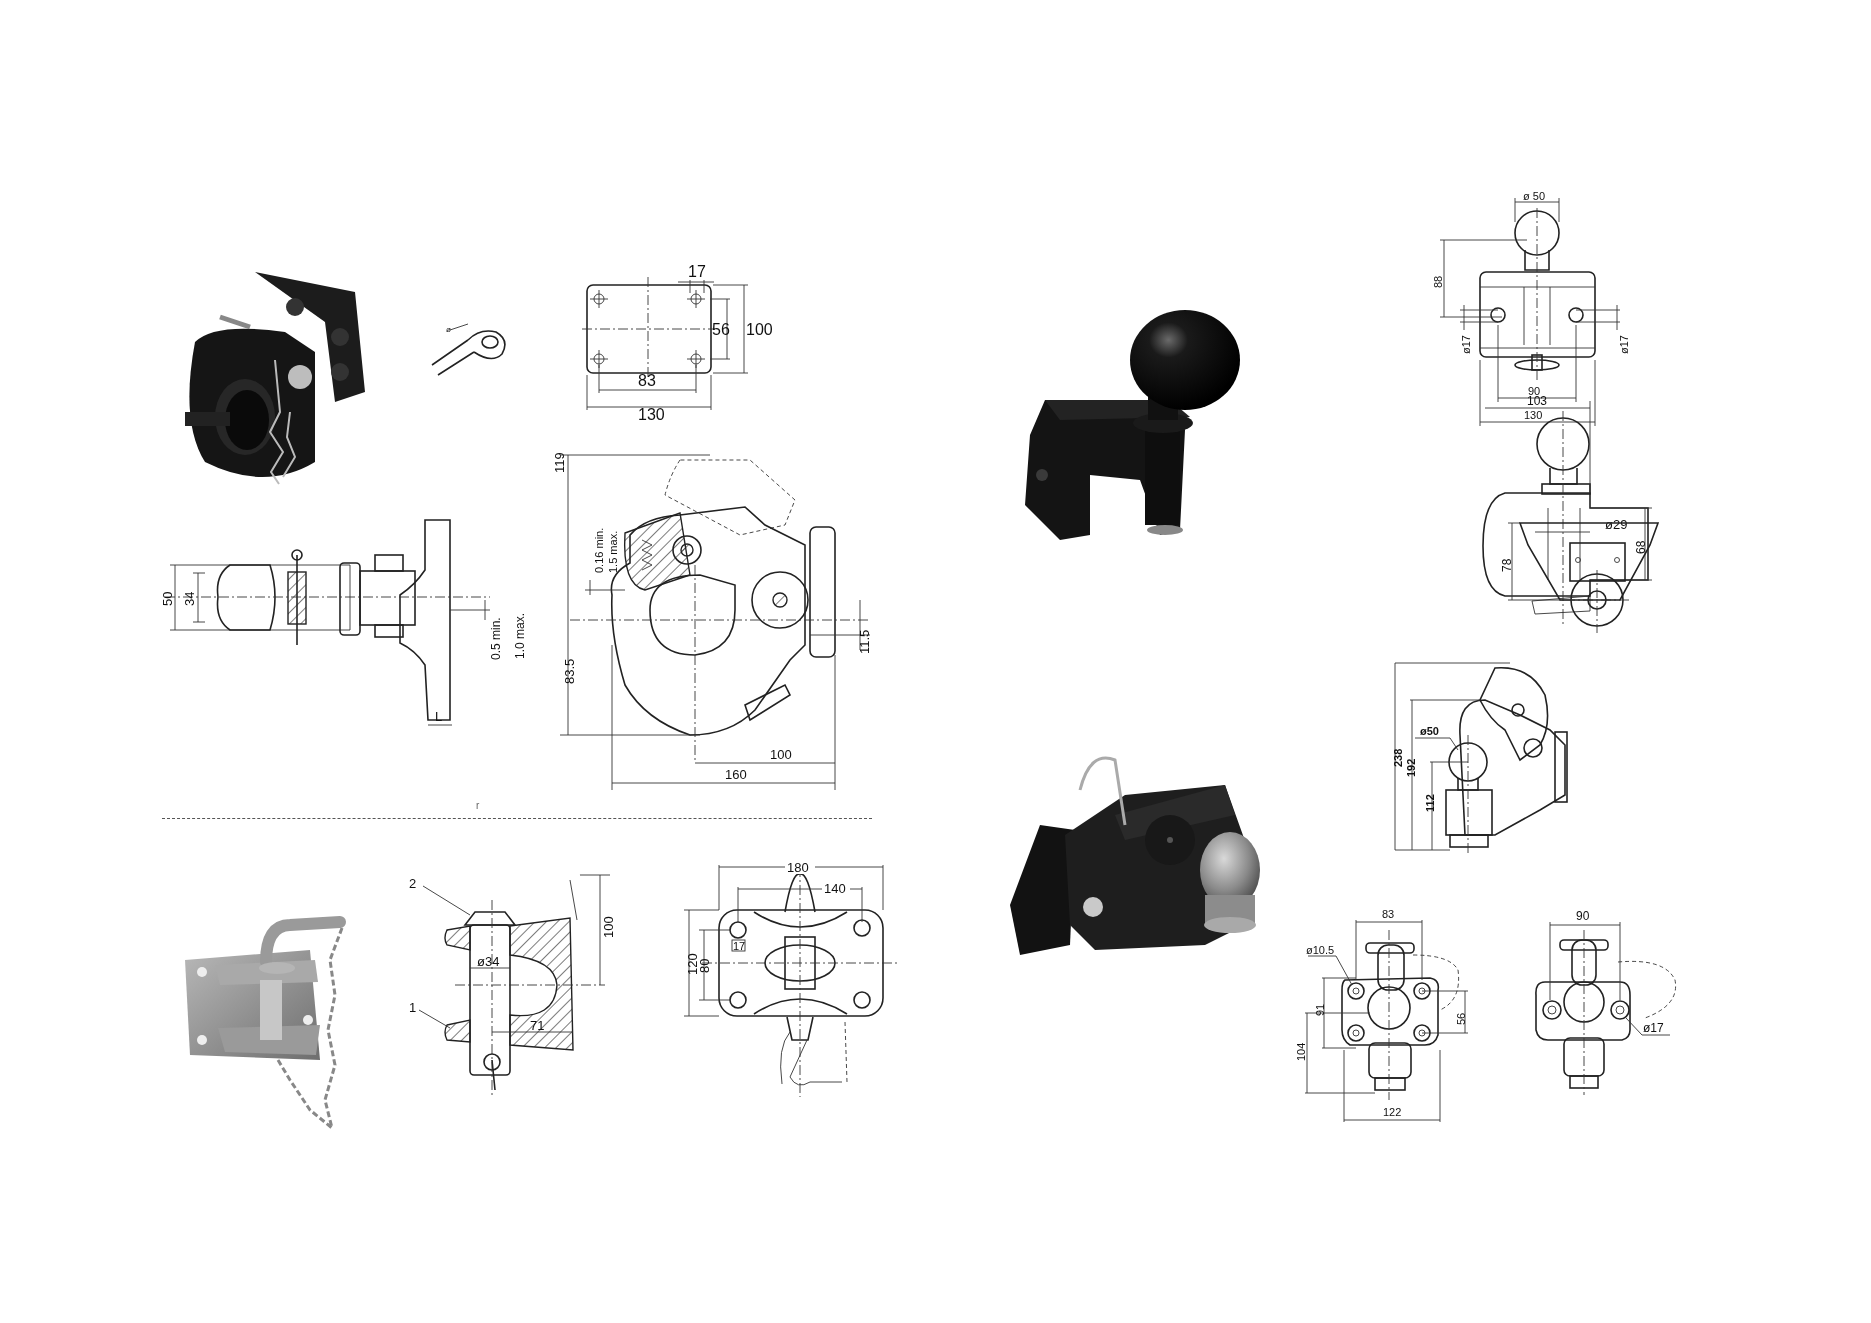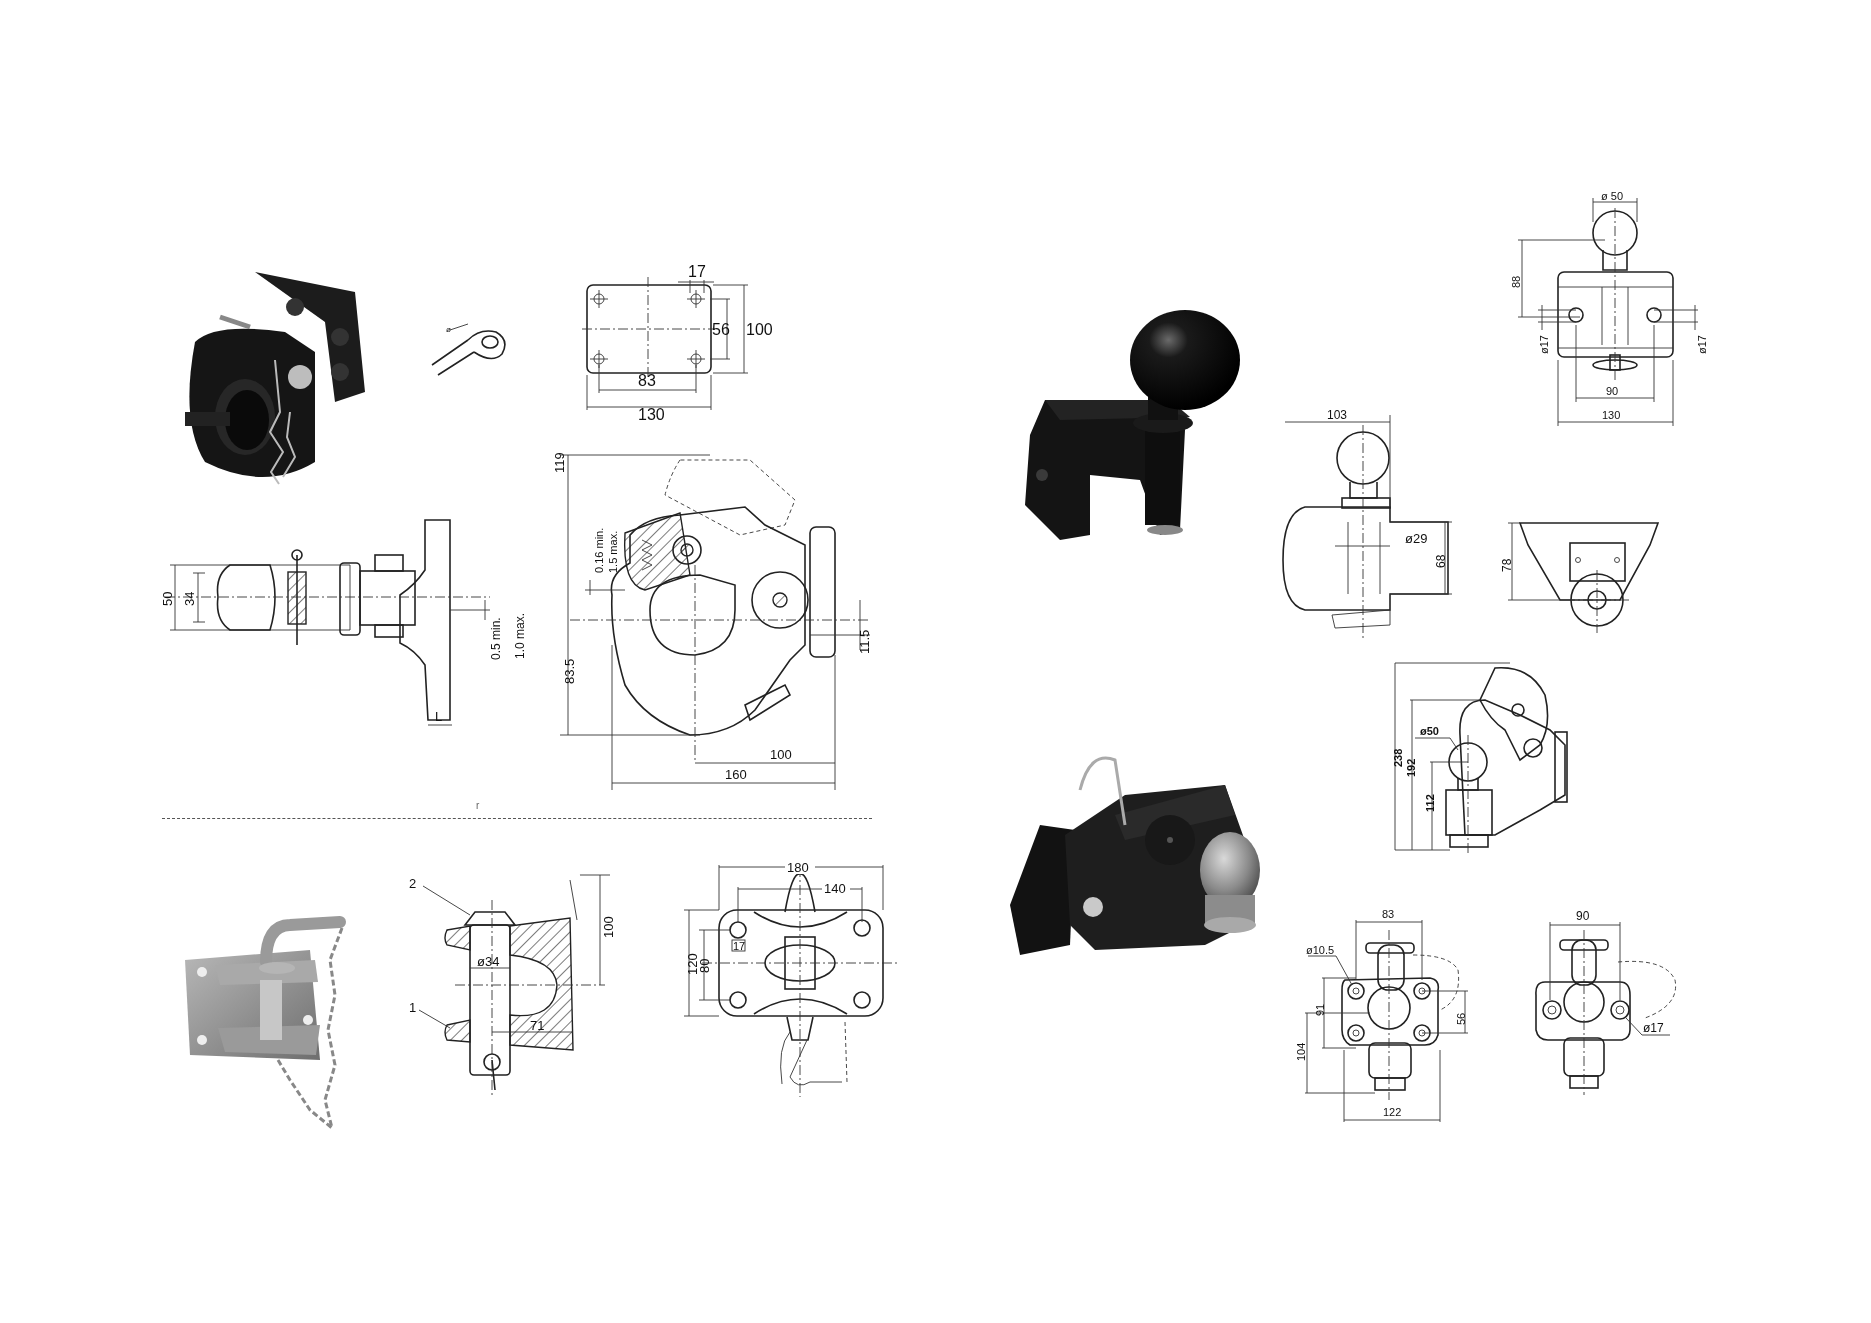"ø 50" div.abs { left: 1400px -> 1432px; text-align: center -> none }
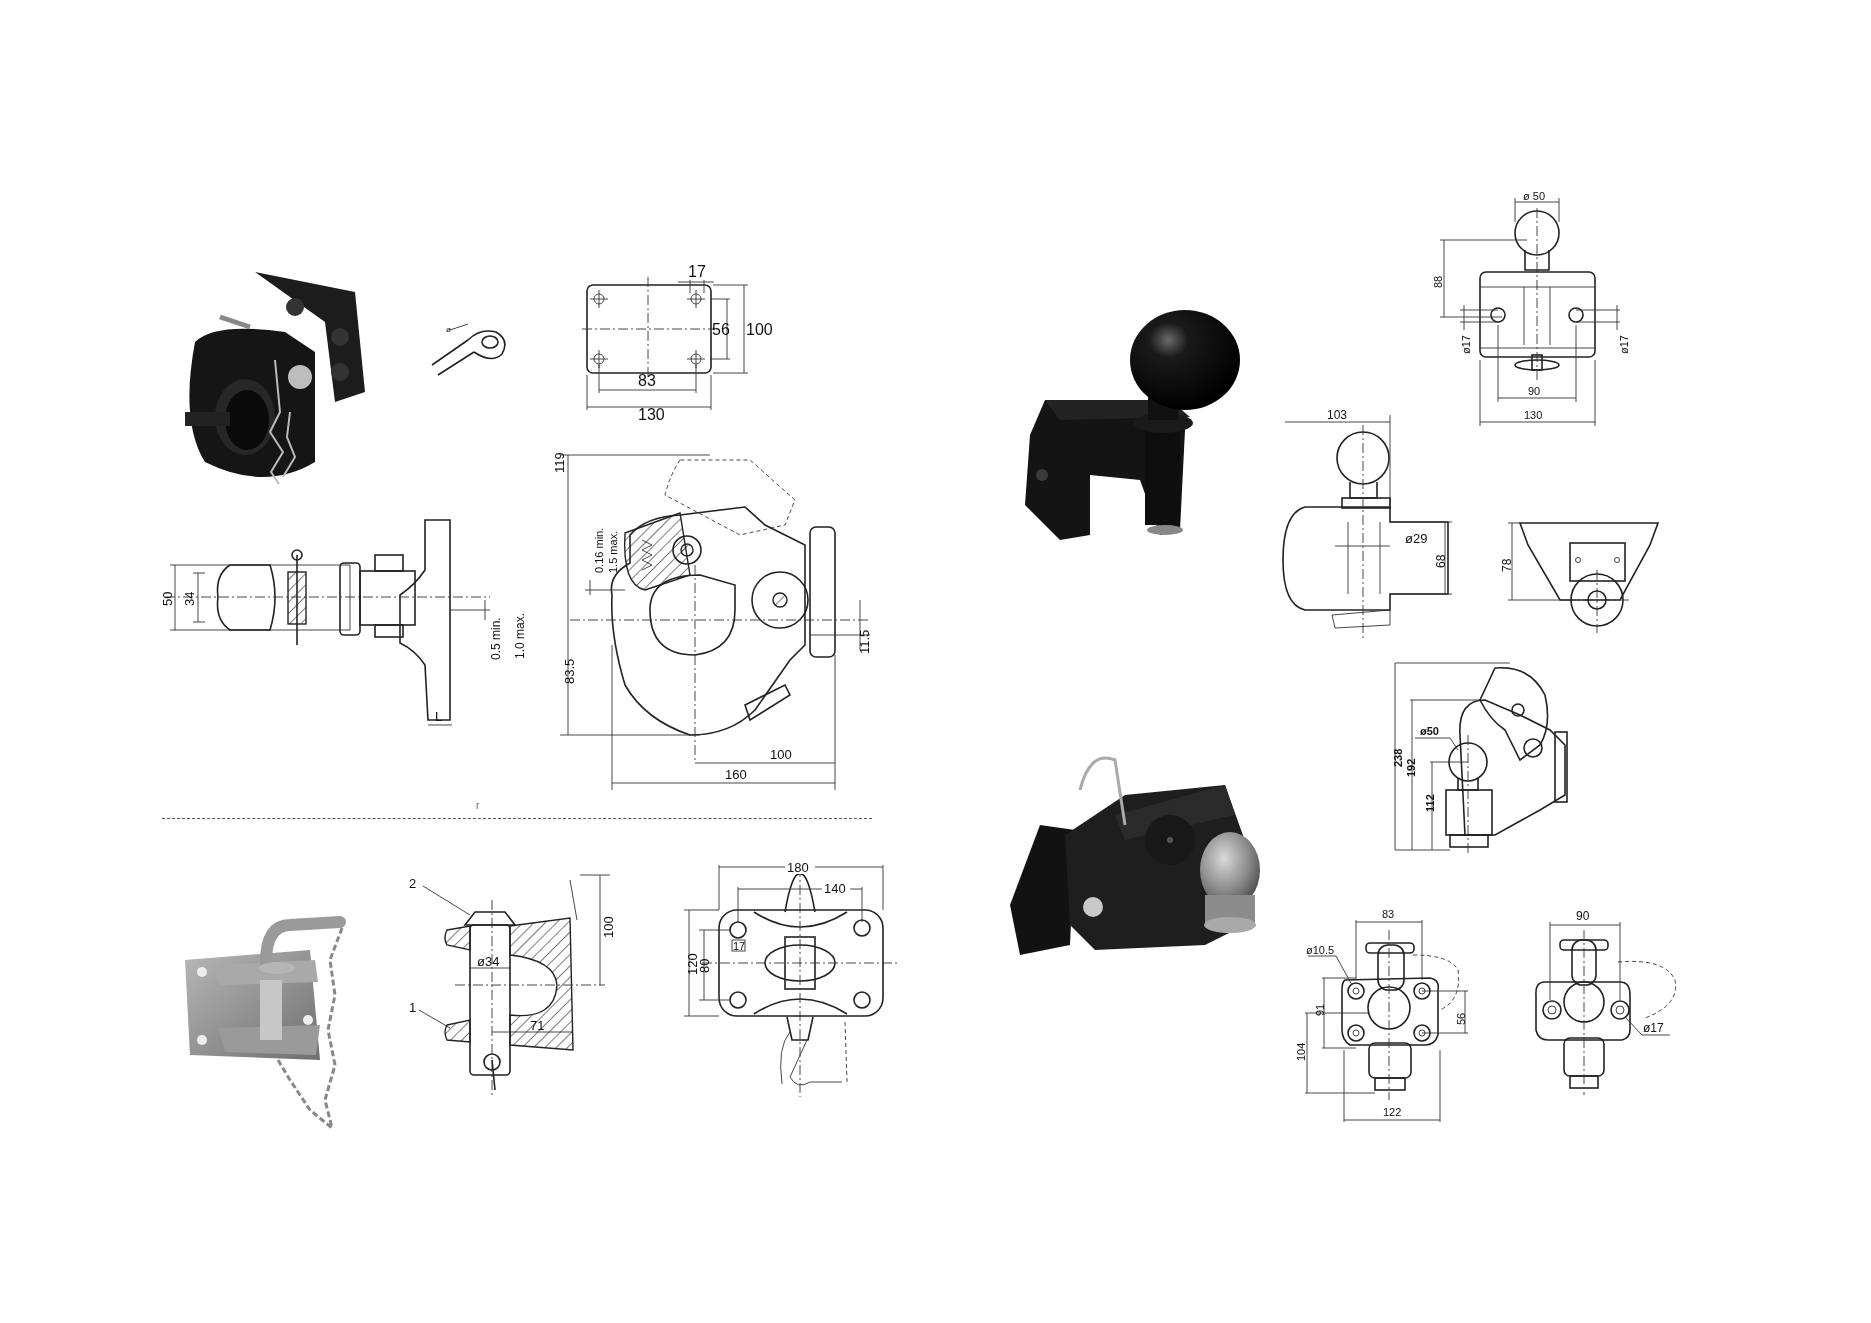"103" div.abs { text-align: none -> right; top: 410px -> 396px }
